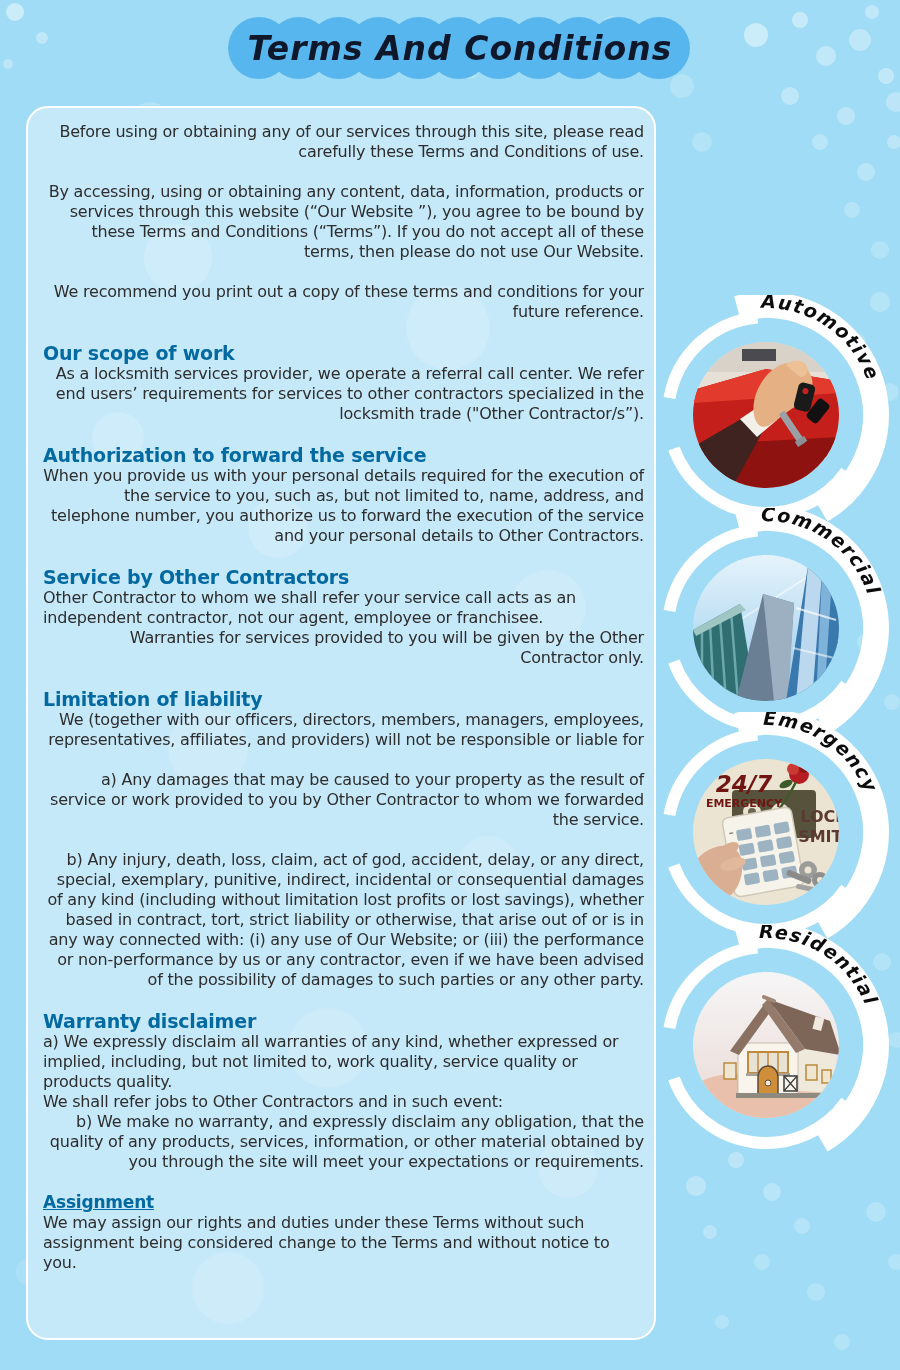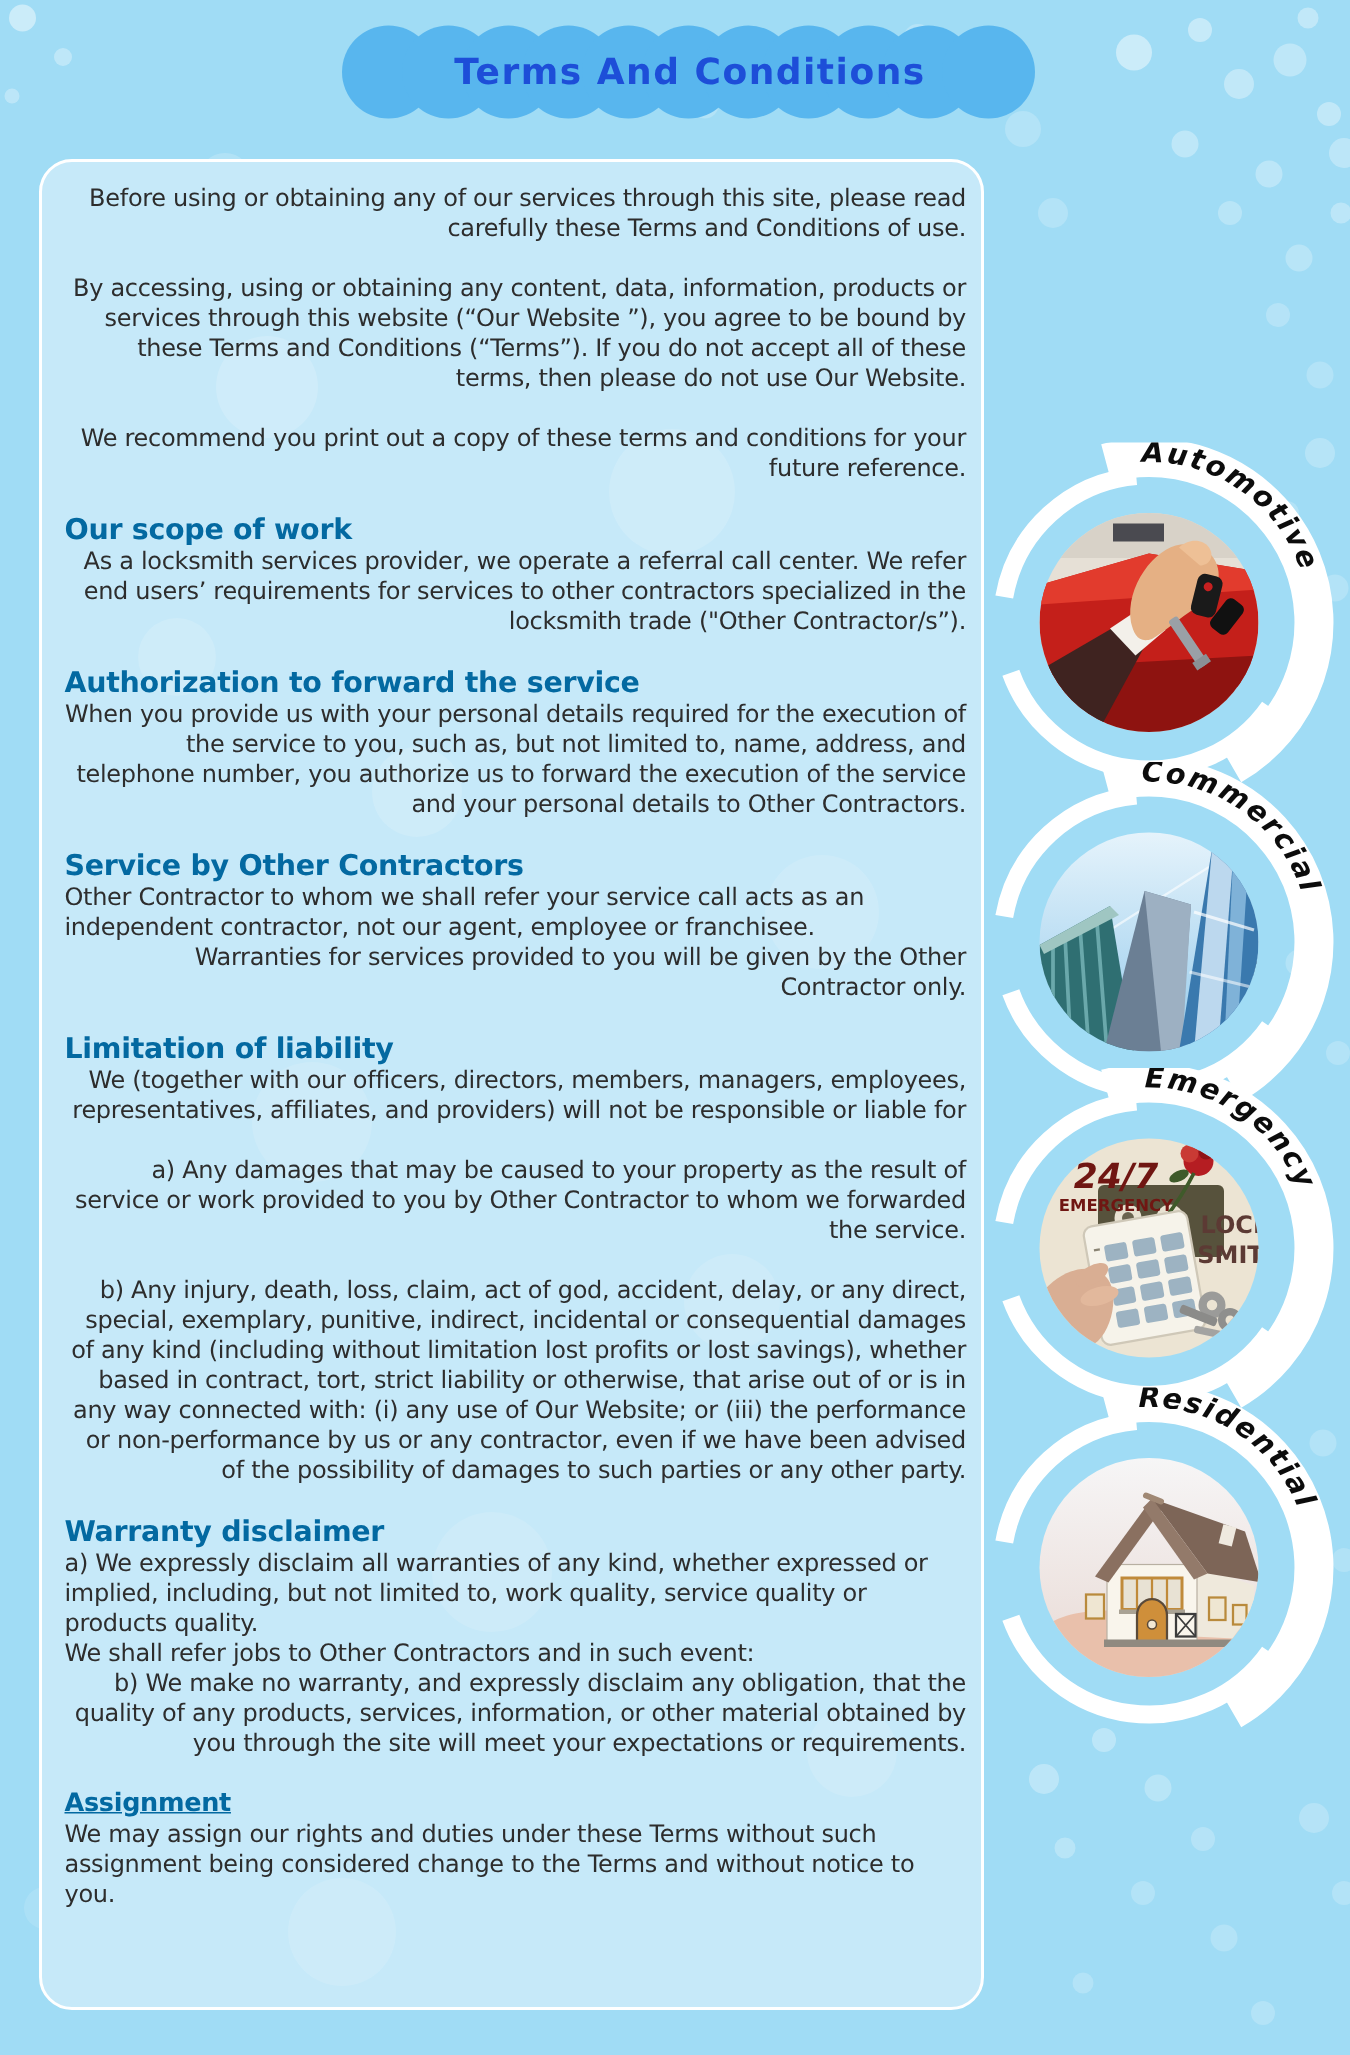"Terms And Conditions" .title-text { color: #1d4ed8 -> #0f172a; font-size: 24px -> 33px; font-style: none -> italic }
